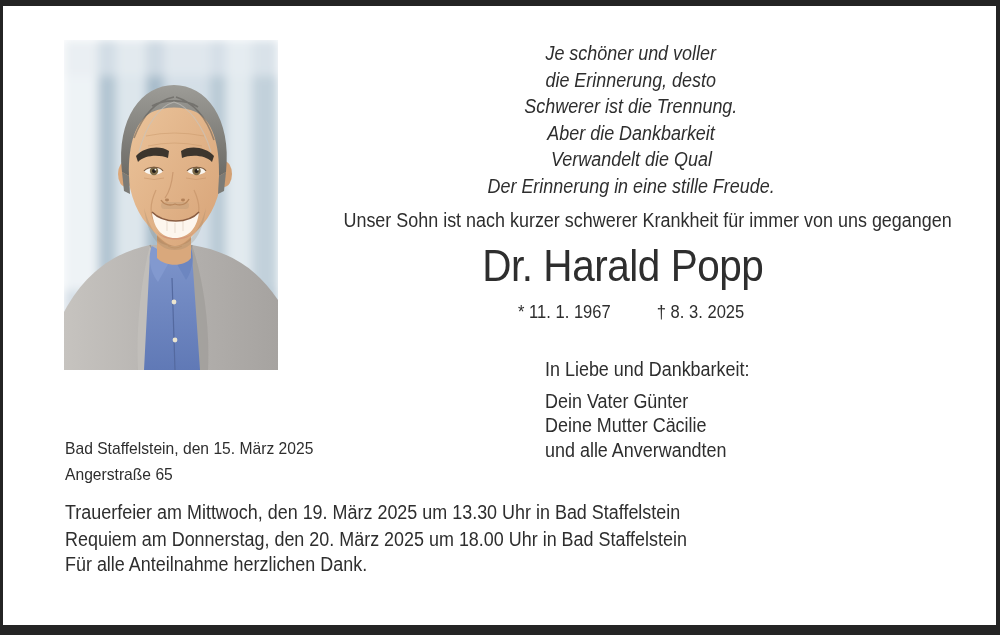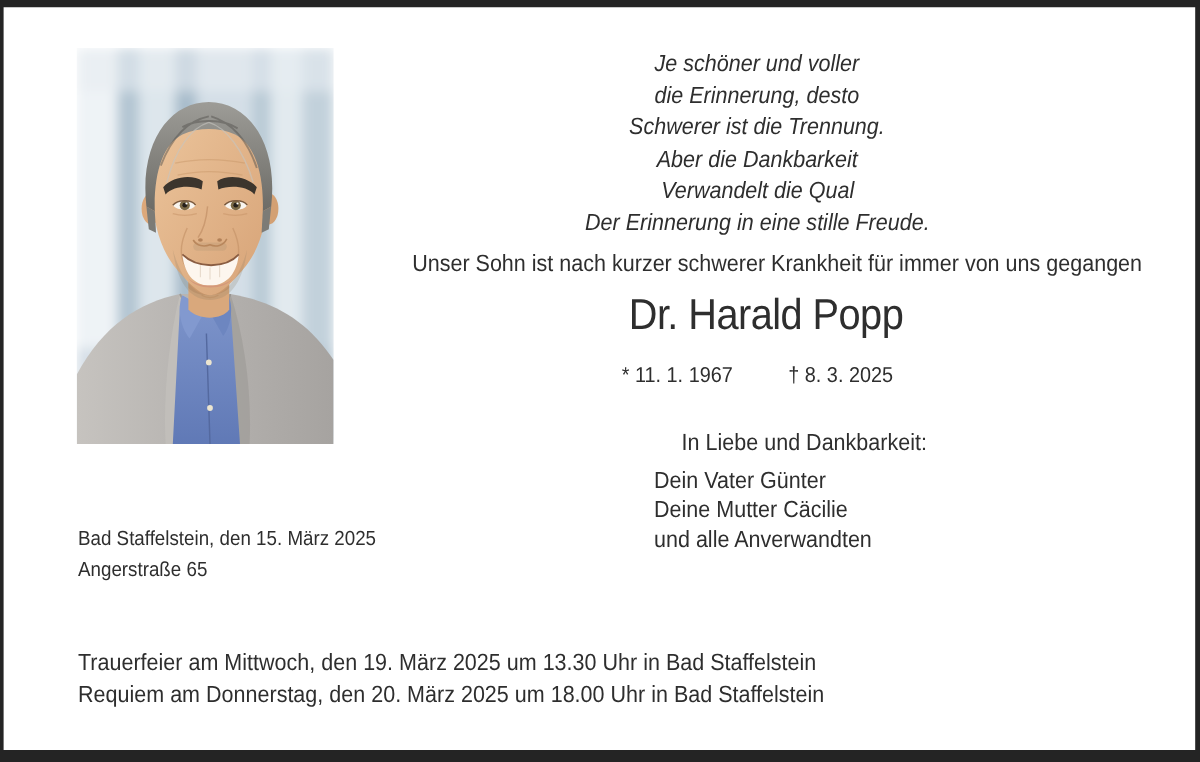"Dr. Harald Popp" .name { font-size: 36px -> 44px; left: 321px -> 306px }
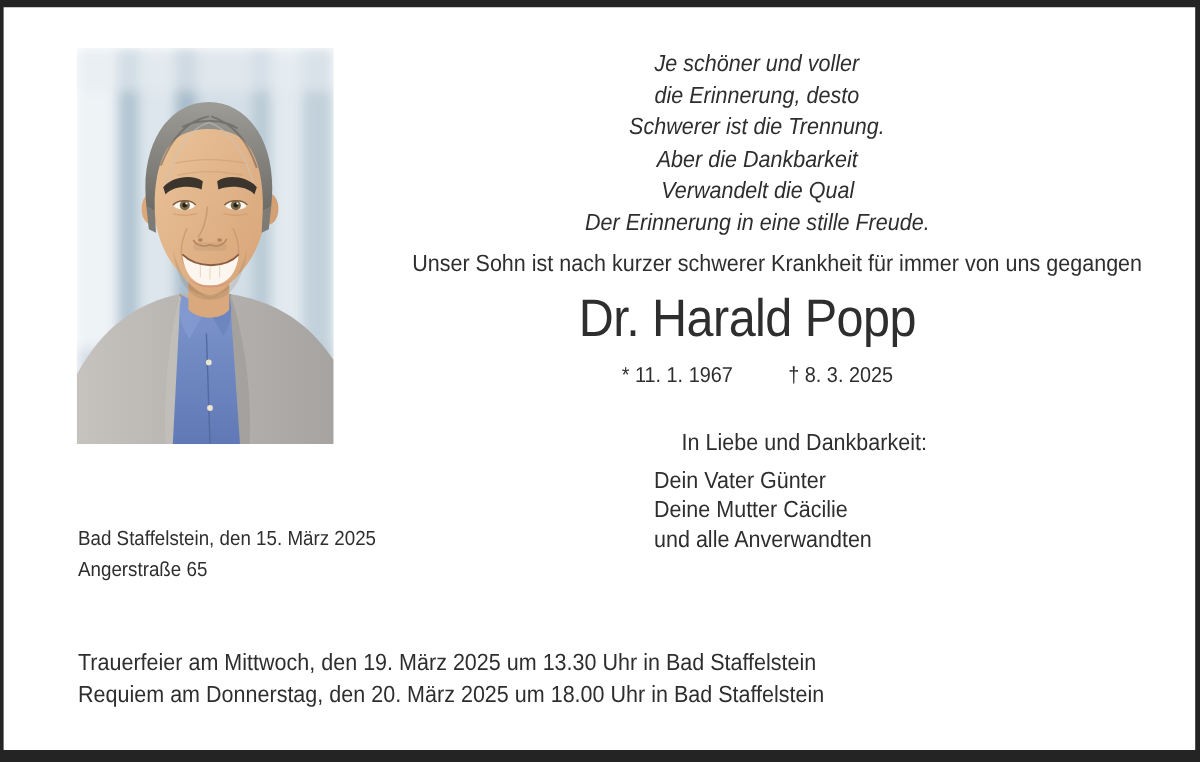"In Liebe und Dankbarkeit:" .mourners .intro { margin-left: 23px -> none }
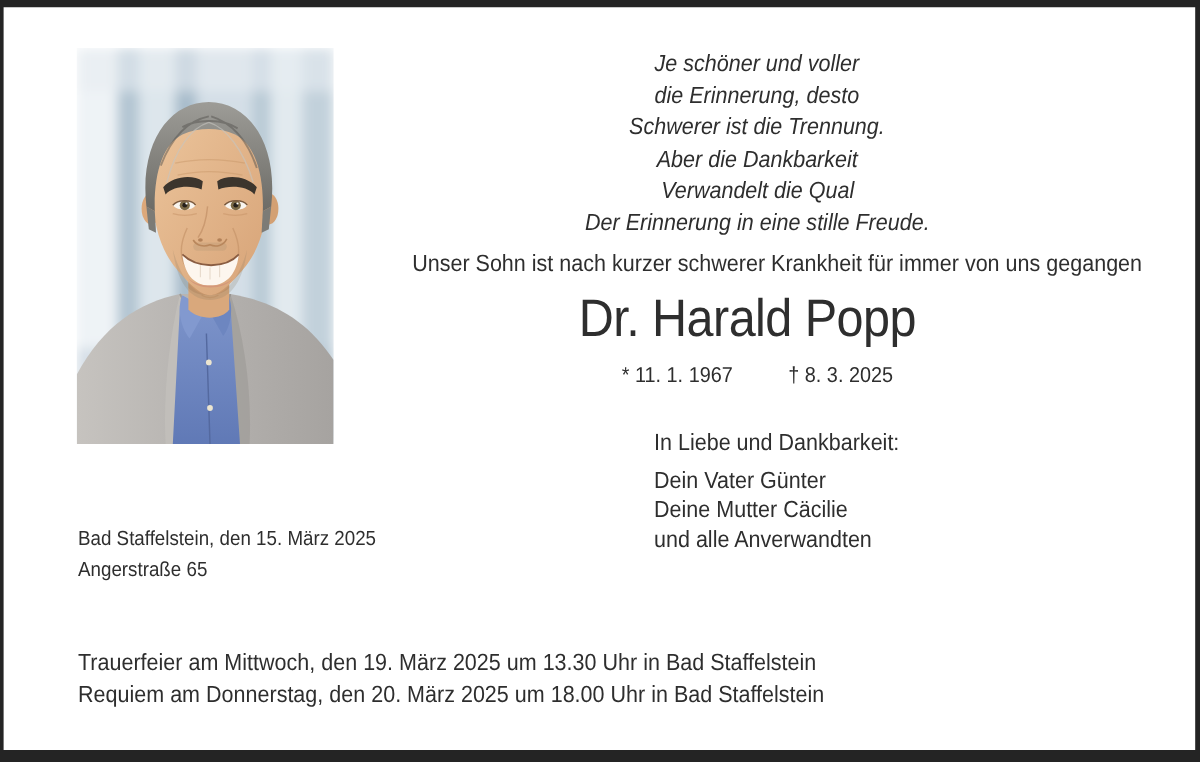"Trauerfeier am Mittwoch, den 19." .services { margin-top: 40px -> none }
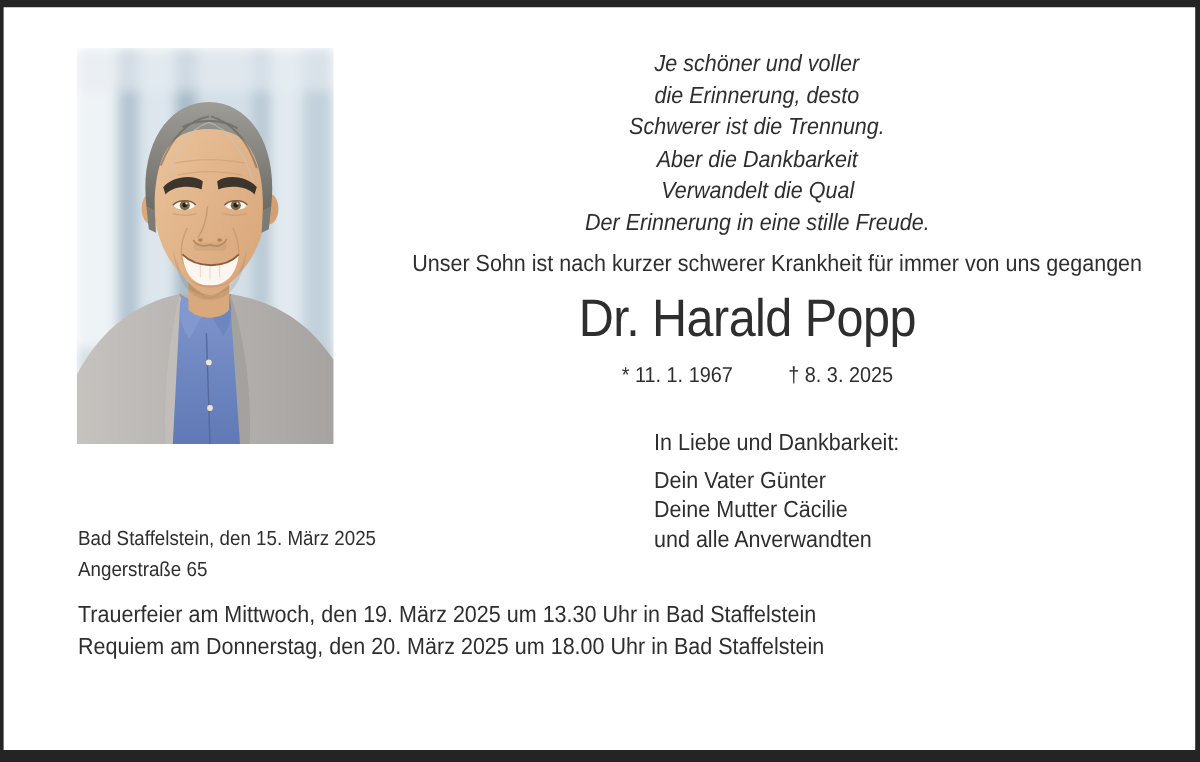"Für alle Anteilnahme herzlichen Dank." div.thanks { html: none -> <div> <span>Für alle Anteilnahme herzlichen Dank.</span> </div> }
